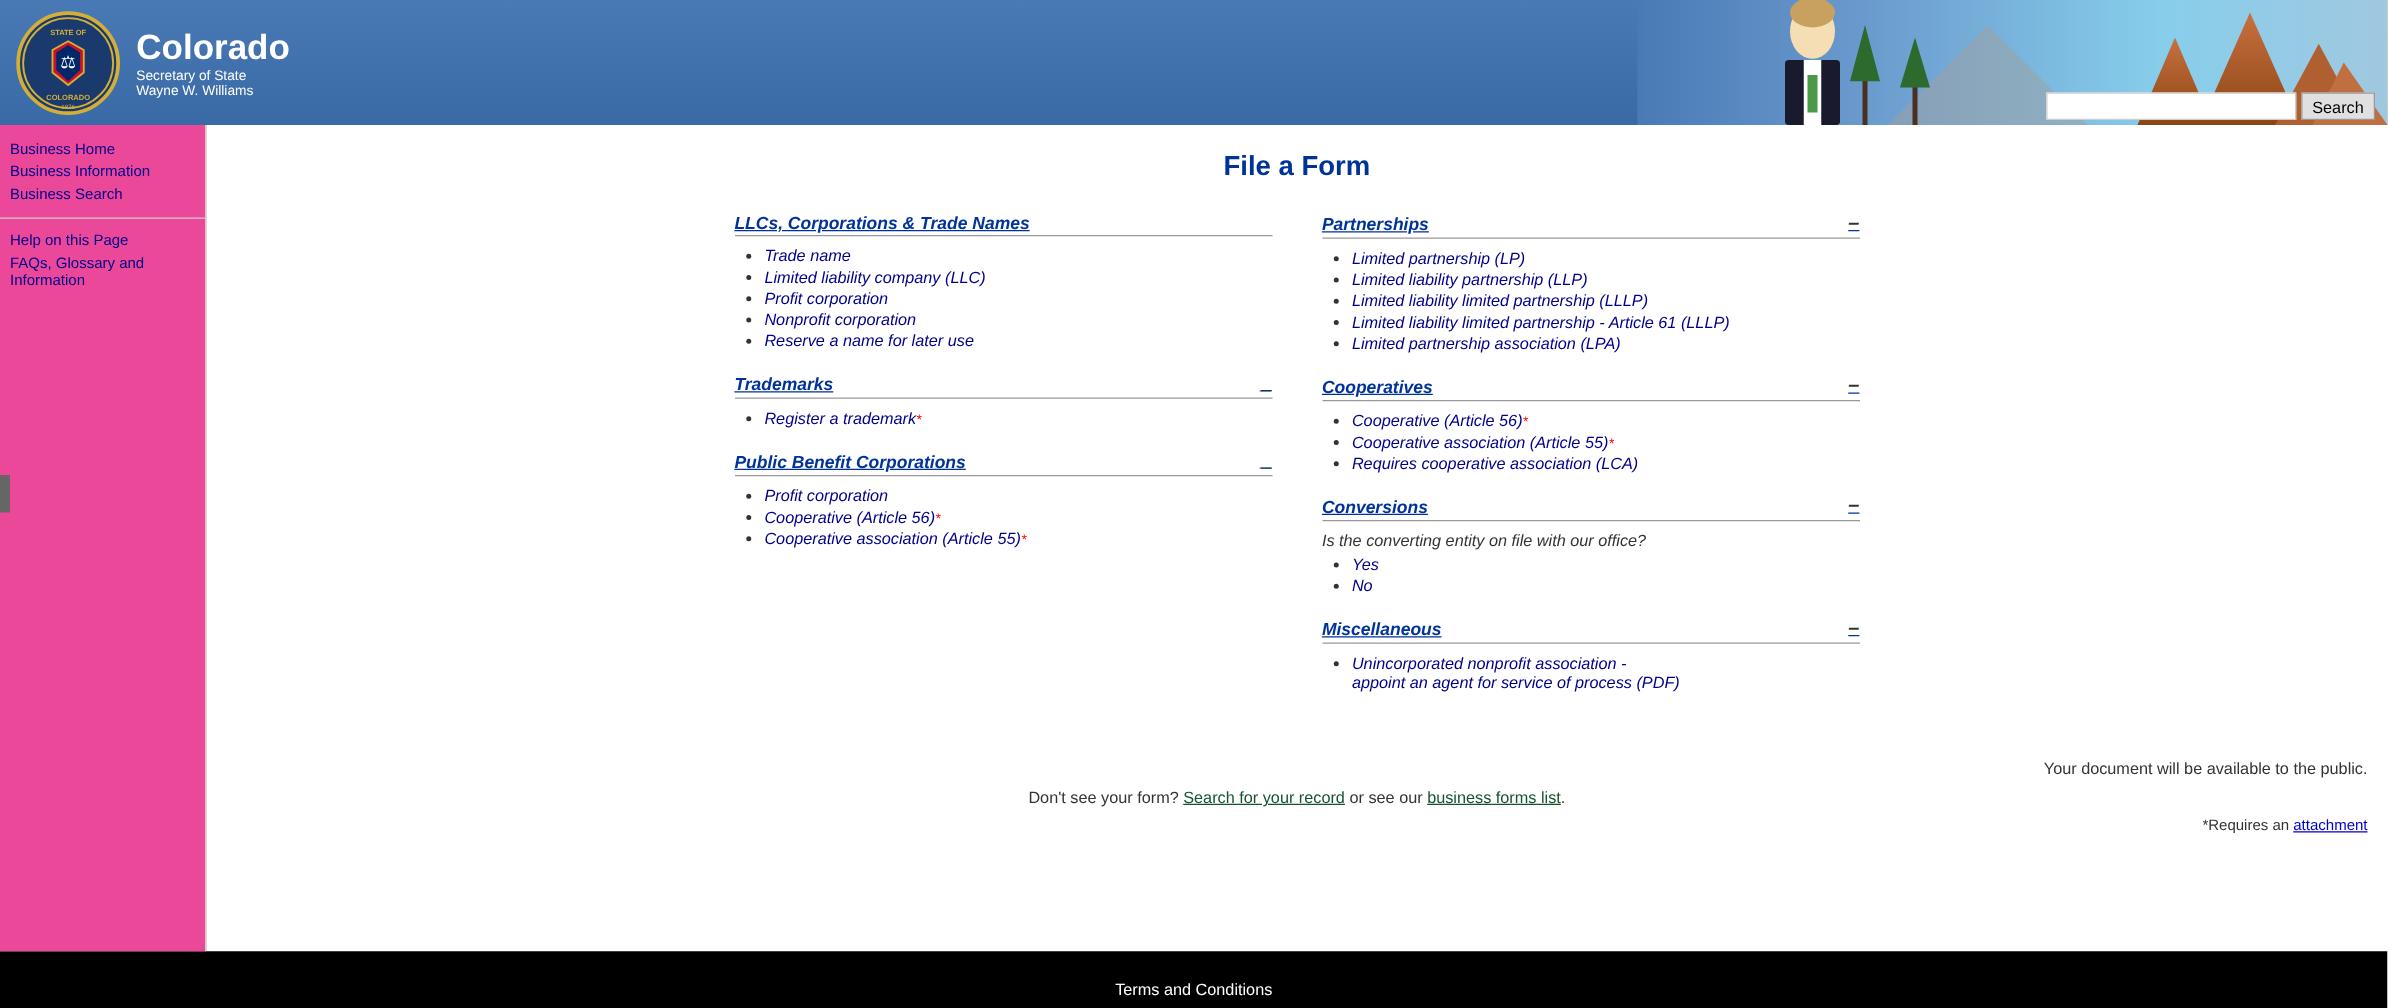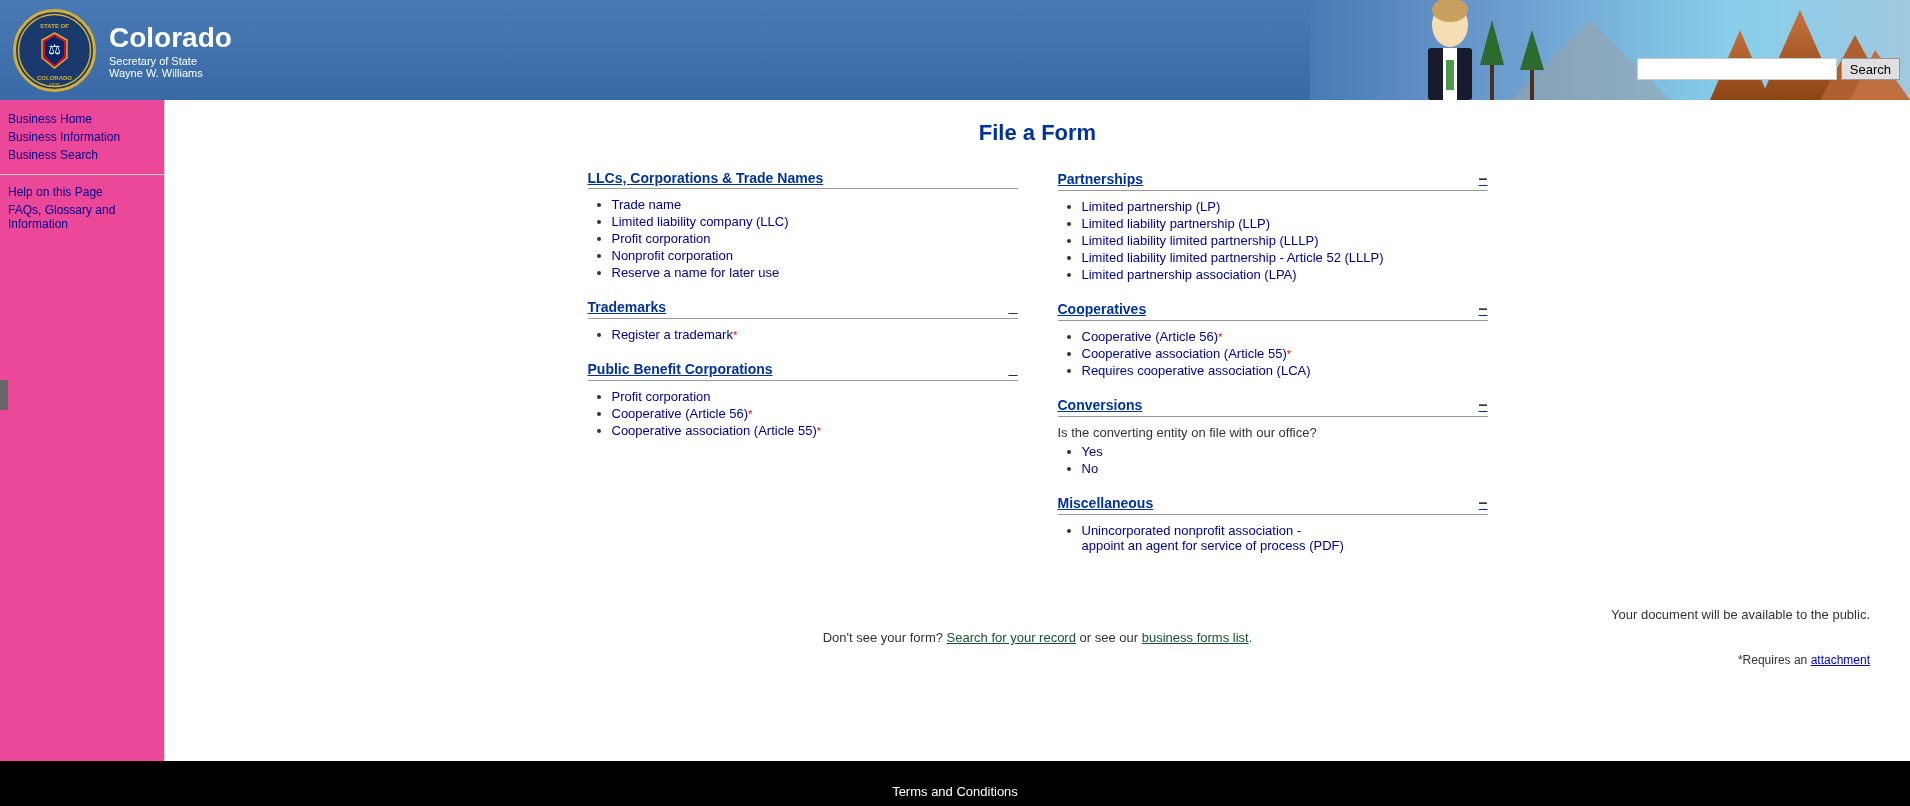"Search" #search-area { bottom: 20px -> 4px }
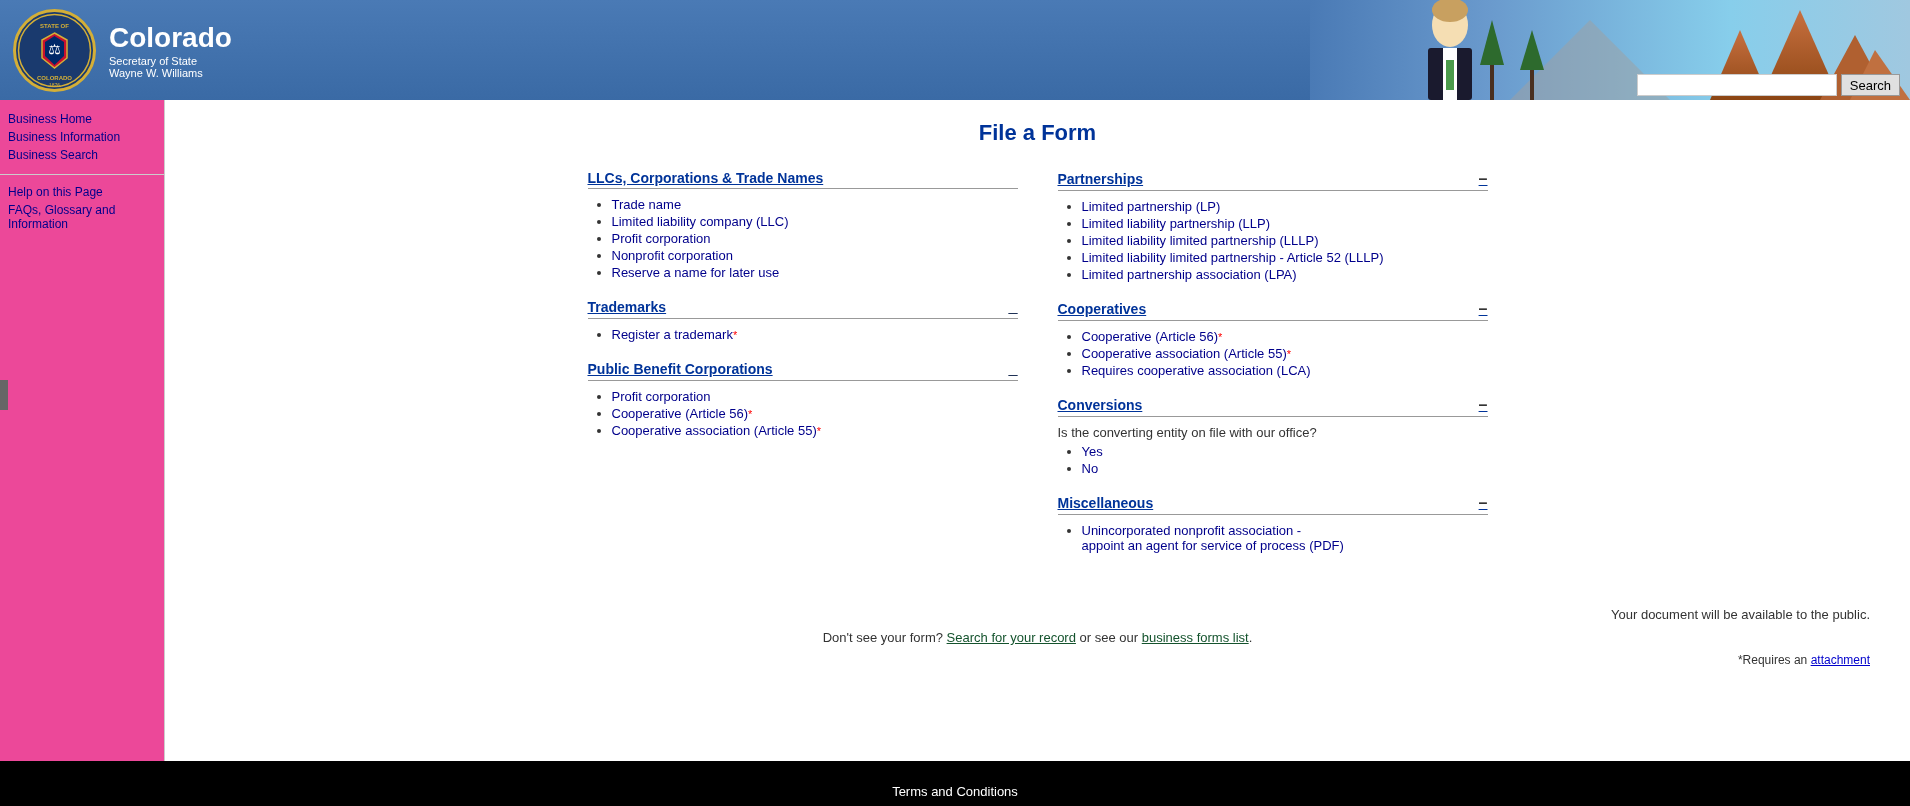"File a Form" #main { padding: 20px 40px -> 20px 16px }
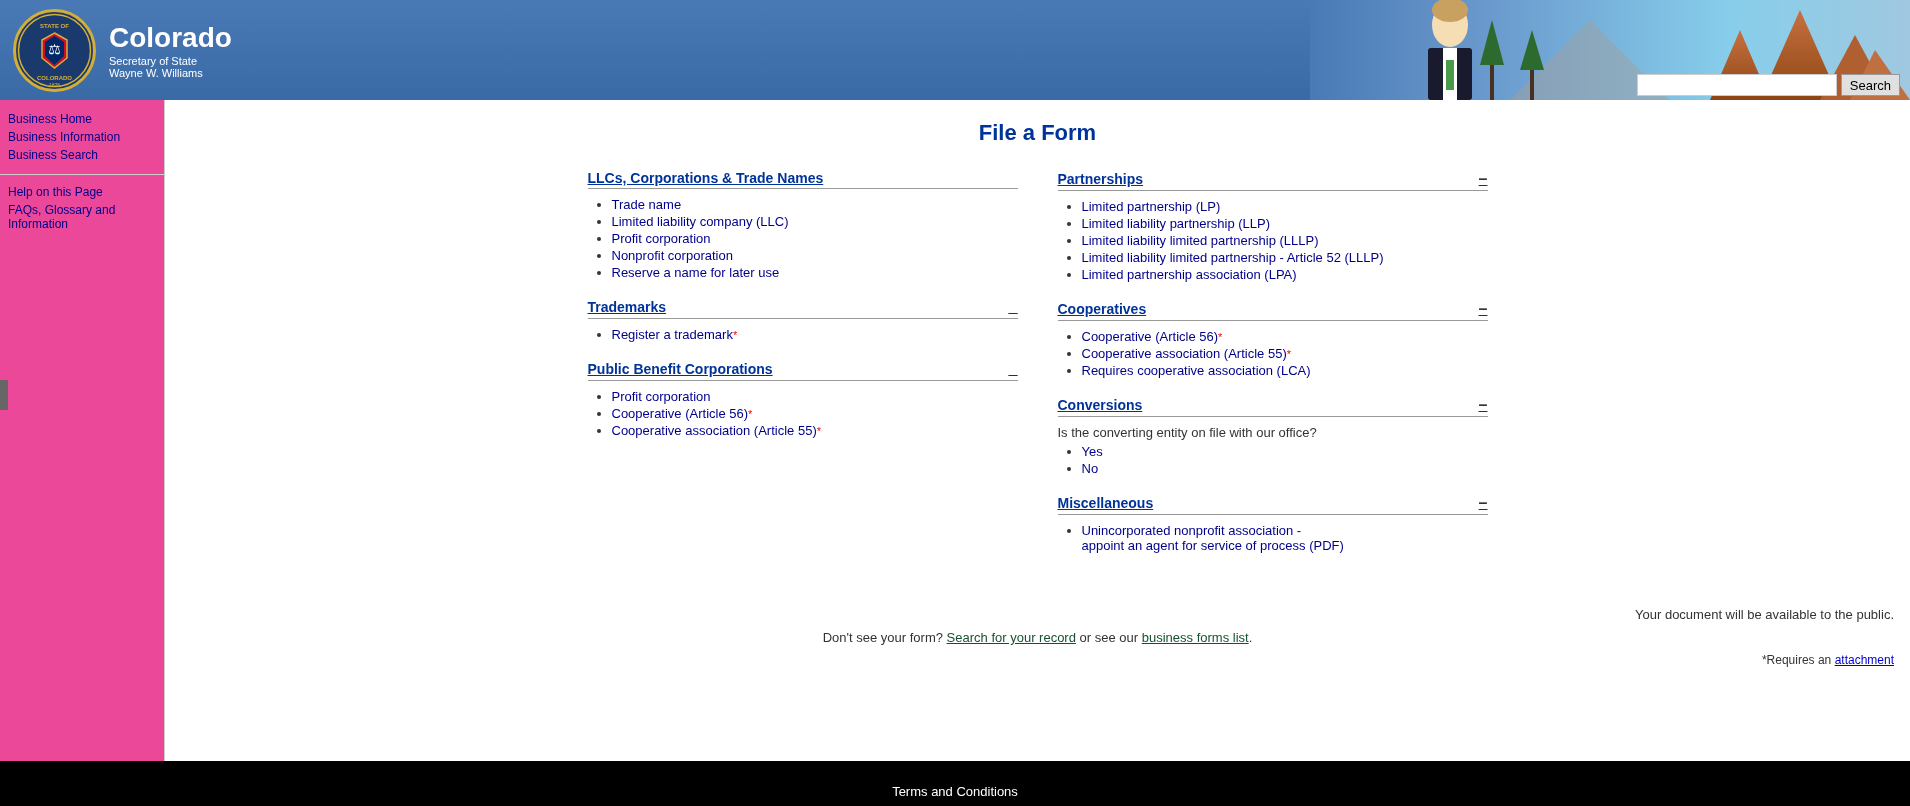"LLCs, Corporations & Trade Names" #content-grid { font-style: none -> italic }
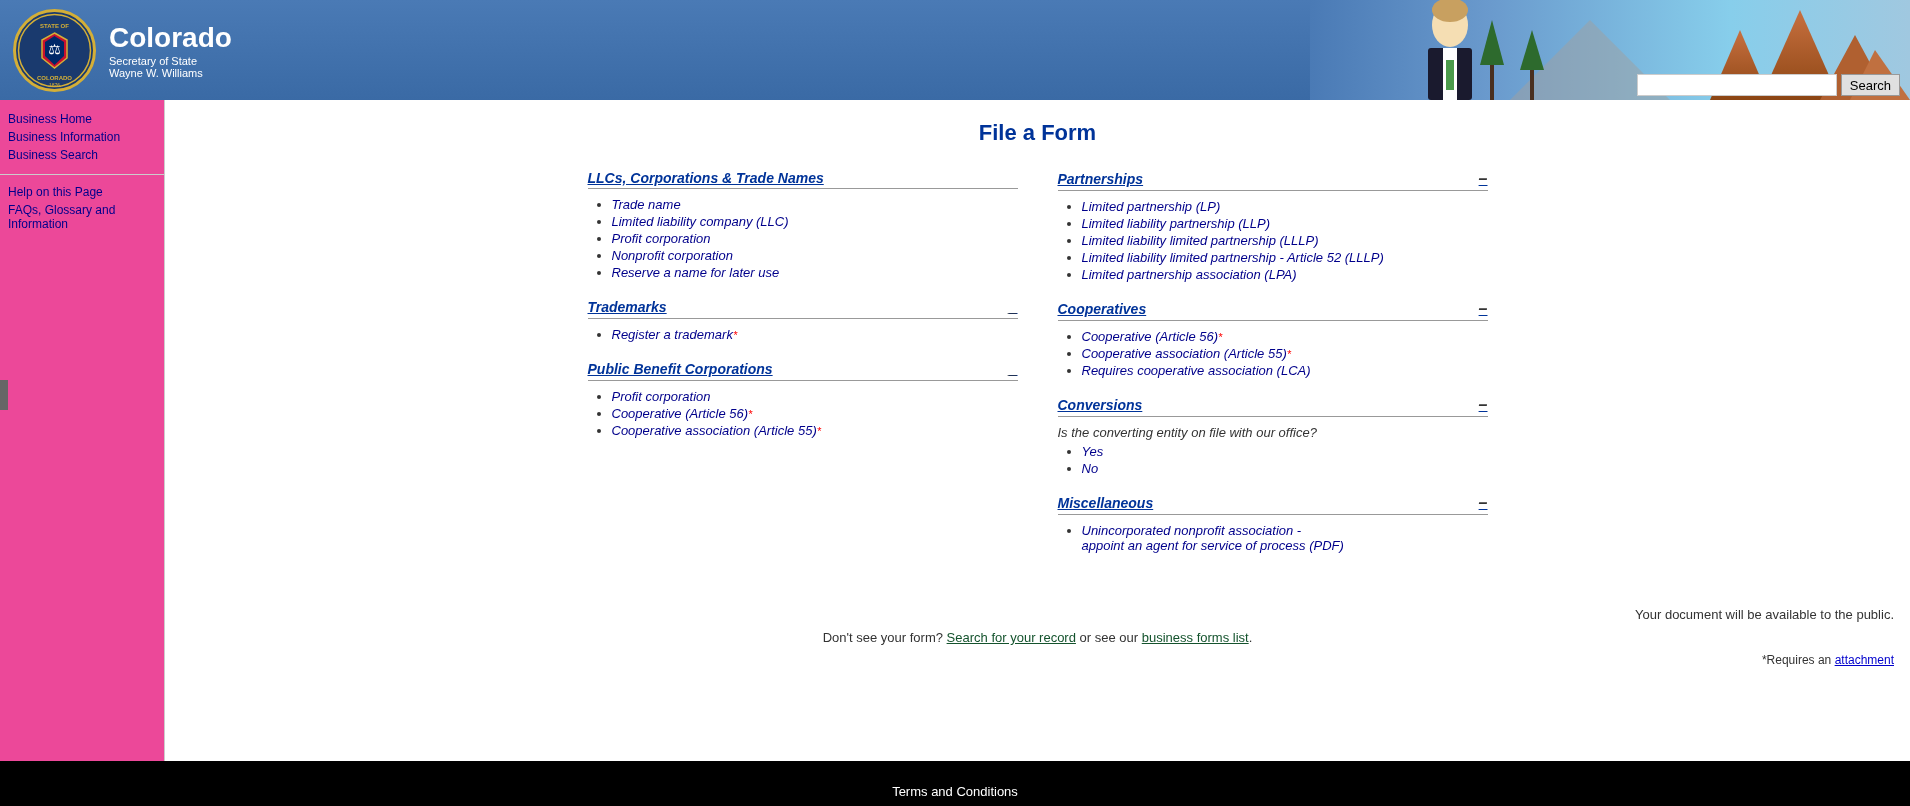"Limited liability limited partnership -" a { text: 52 -> 61 }
